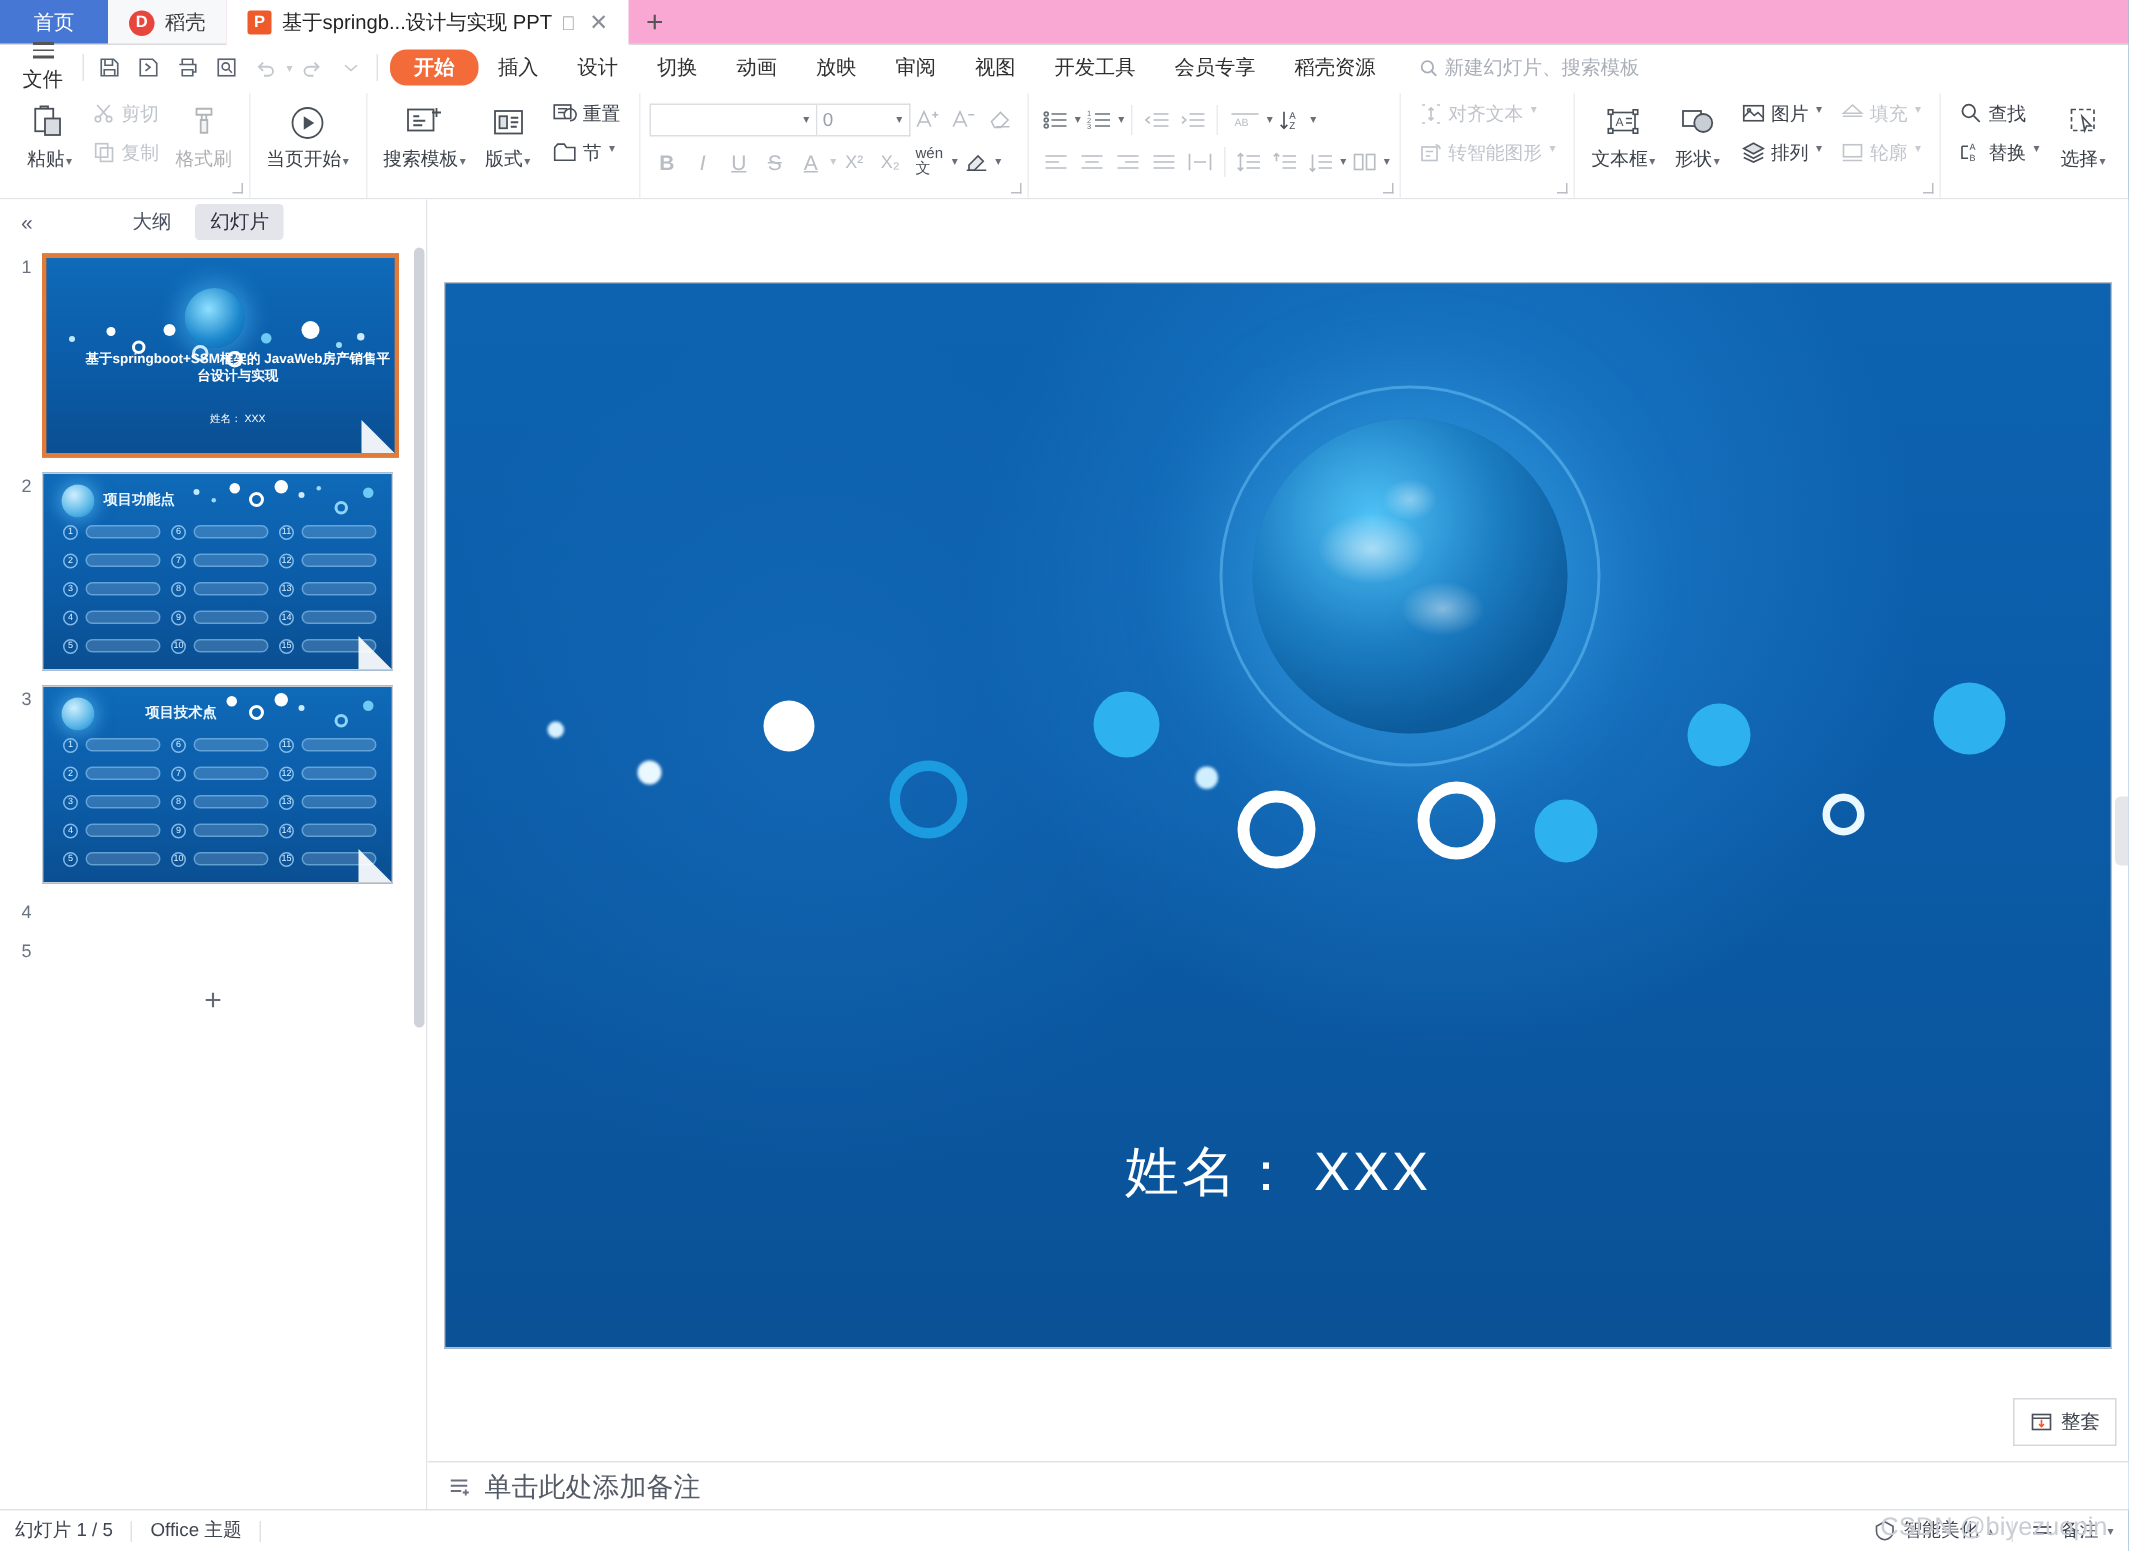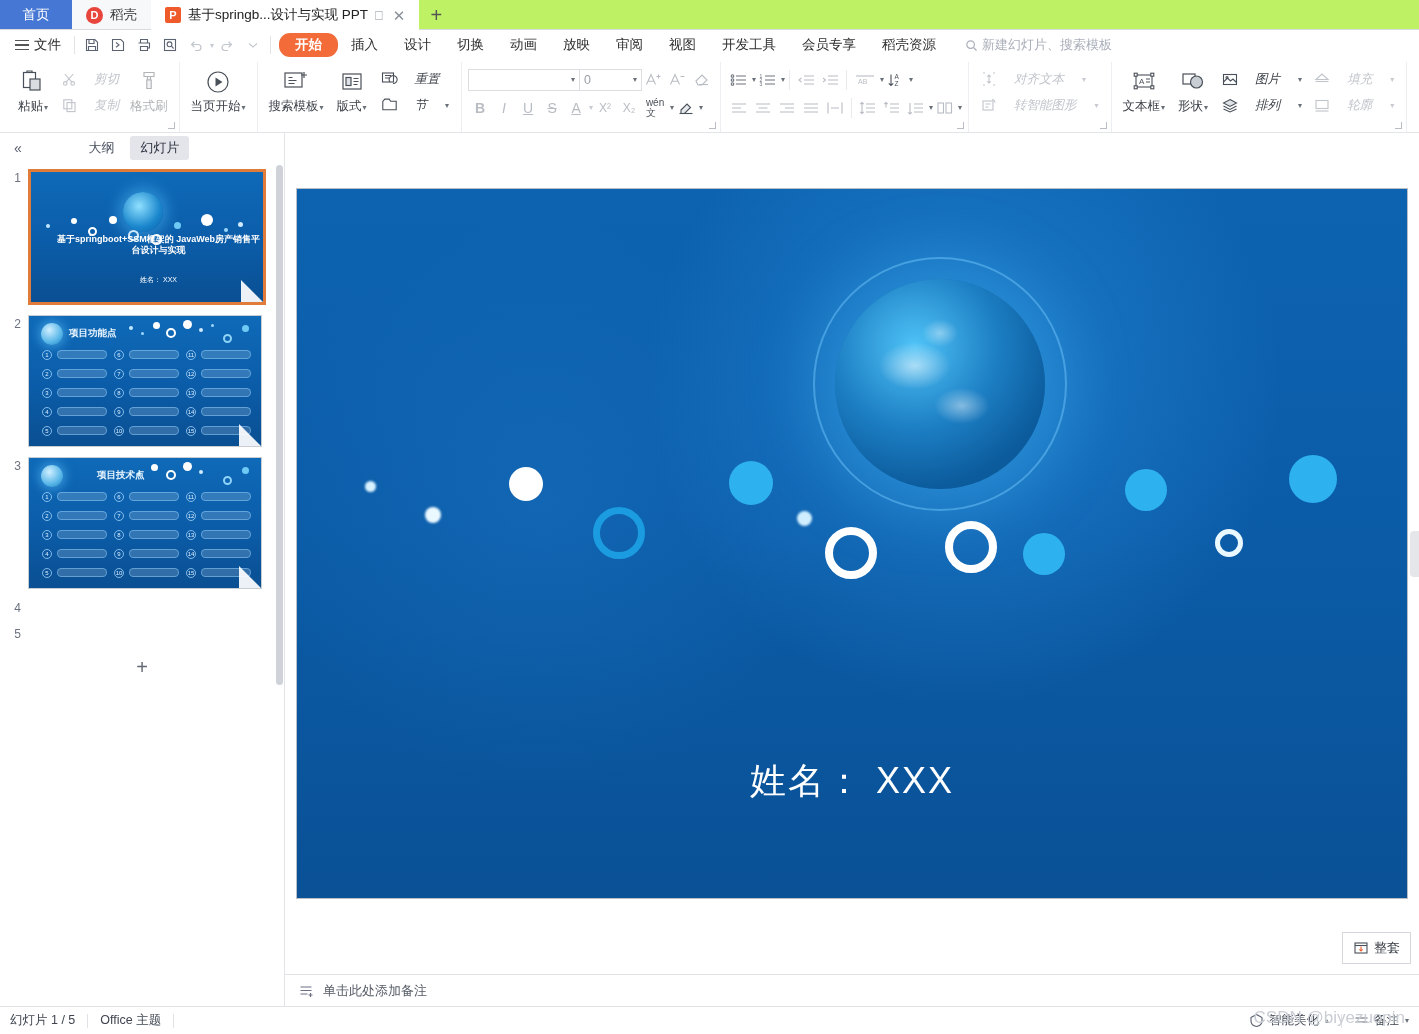"首页" .tabbar { background: #bef264 -> #f9a8d4 }
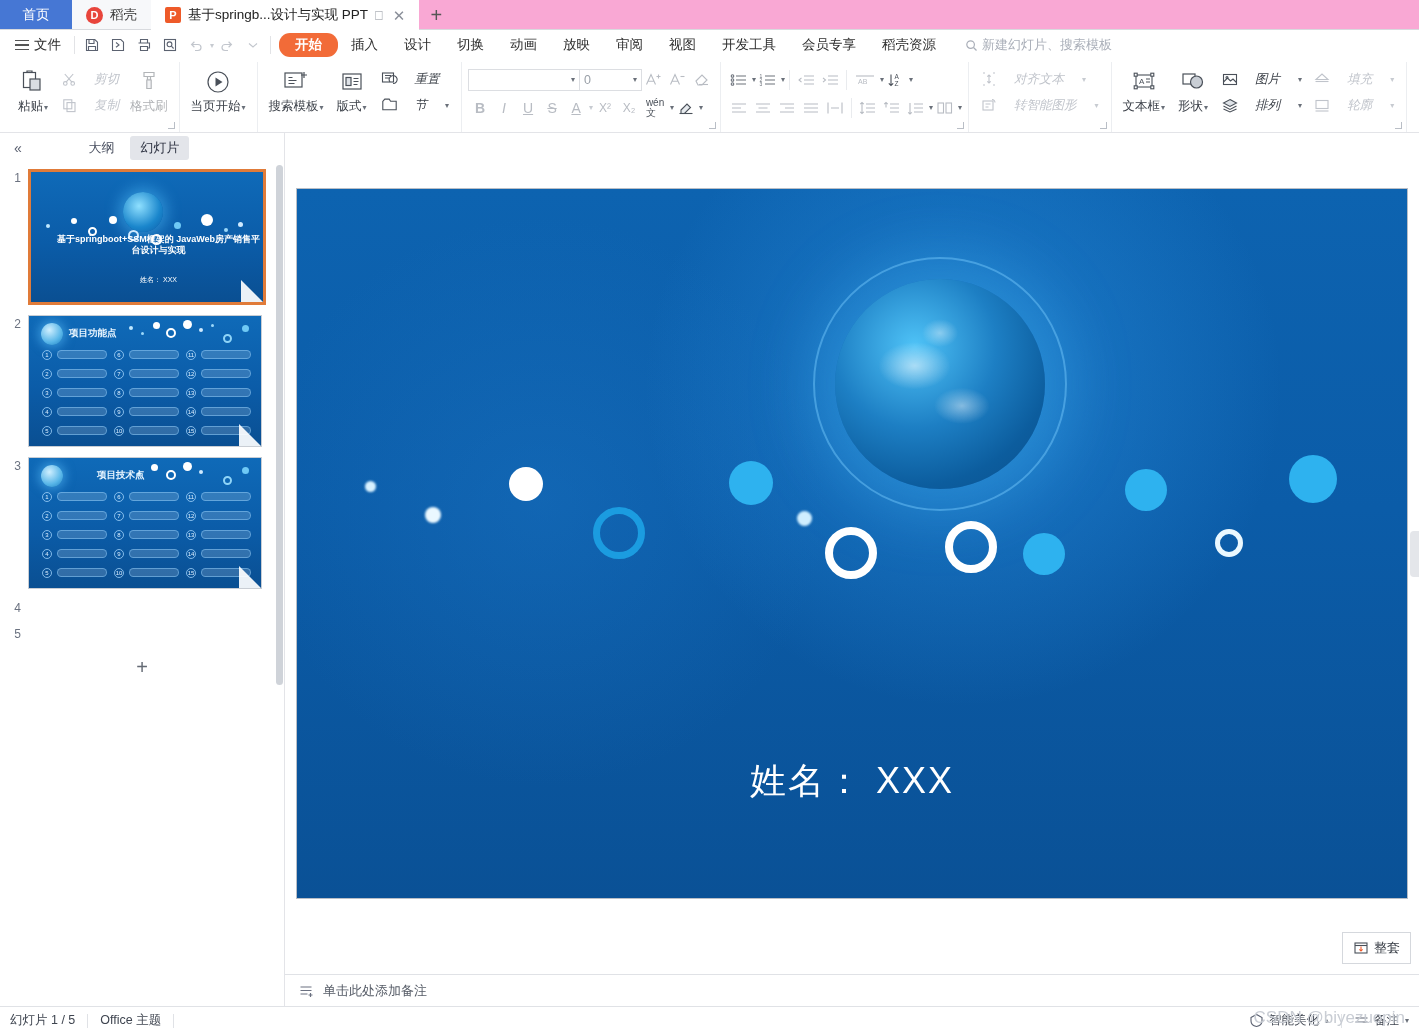"文件" .mfile { flex-direction: none -> column }
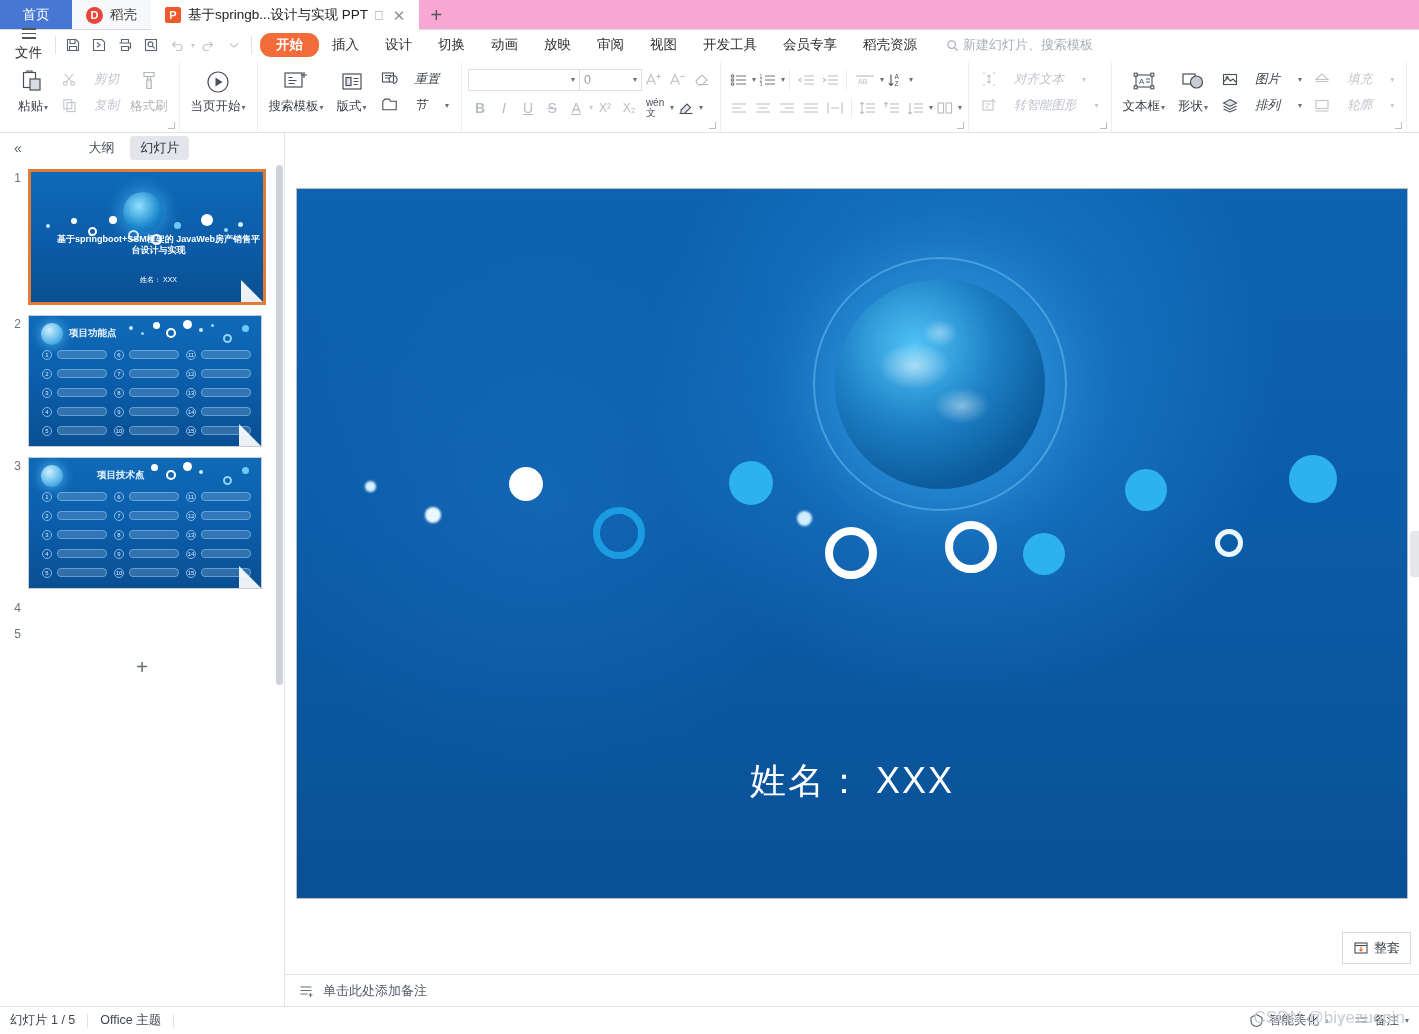"剪切" .smallbtn { align-items: center -> none; font-style: italic -> none; gap: 17px -> 4px }
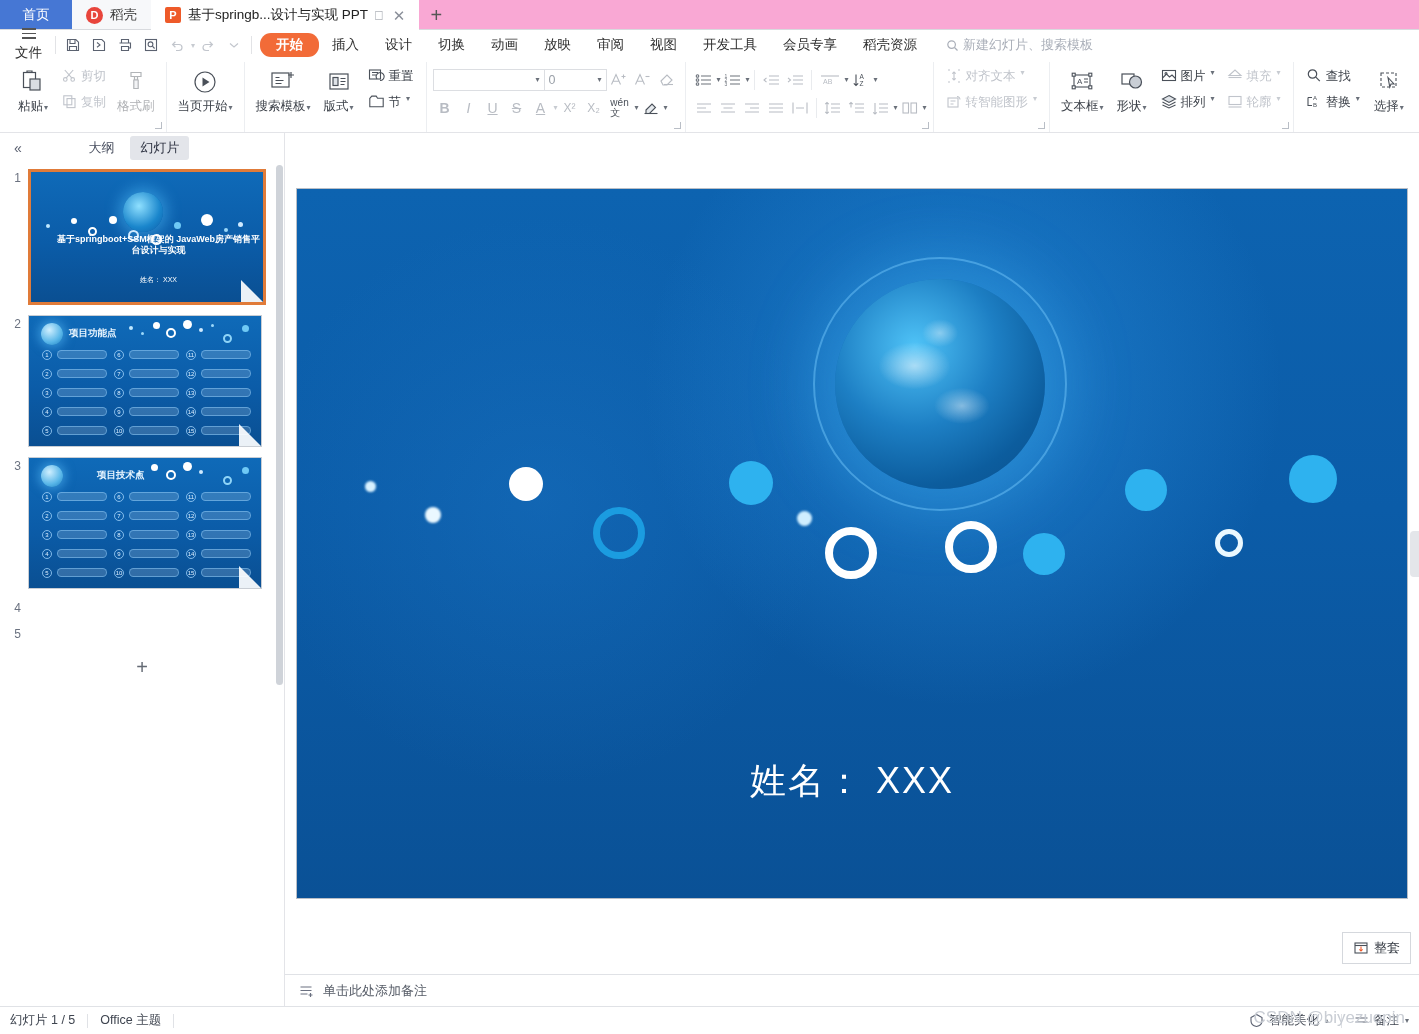"单击此处添加备注" .notesbar { font-size: 13px -> 18px }
